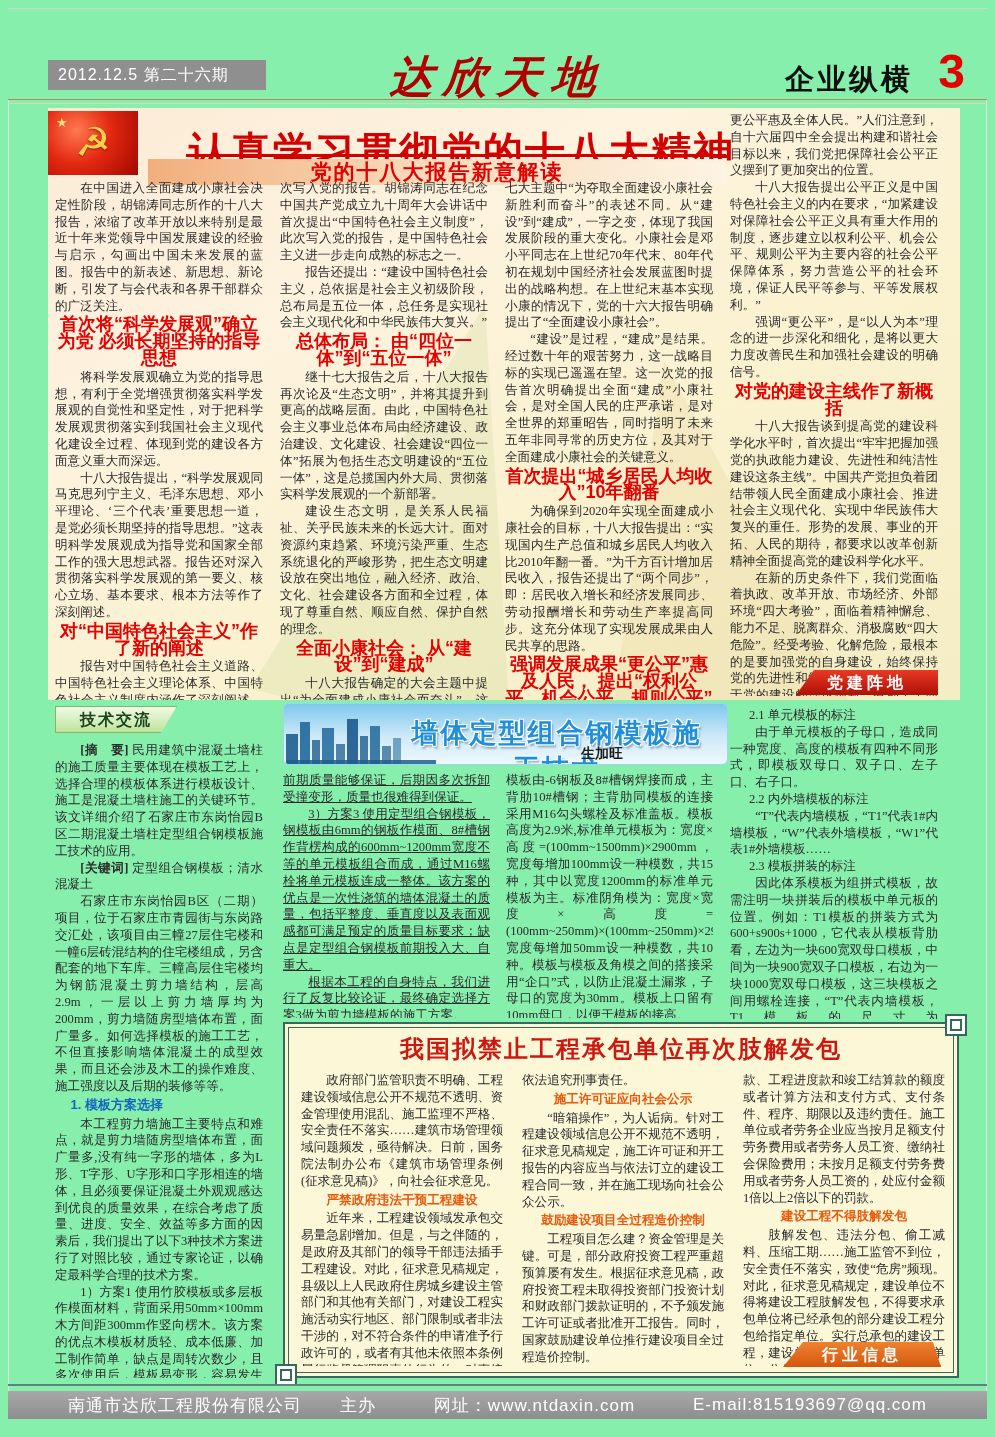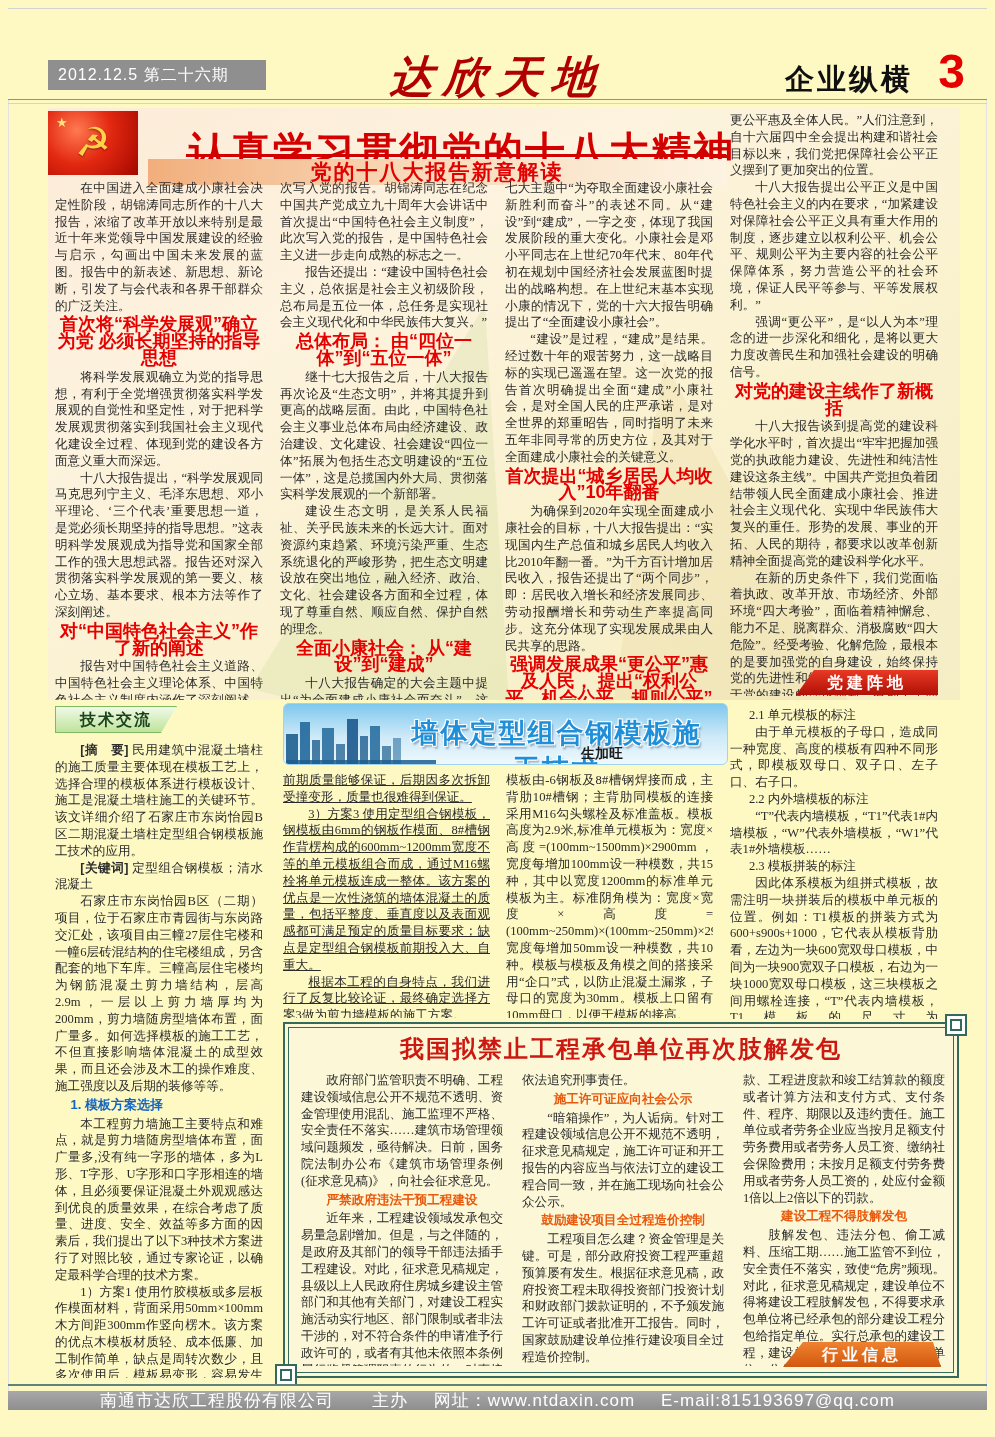"2012.12.5 第二十六期" .page { background: #fef9c3 -> #86efac }
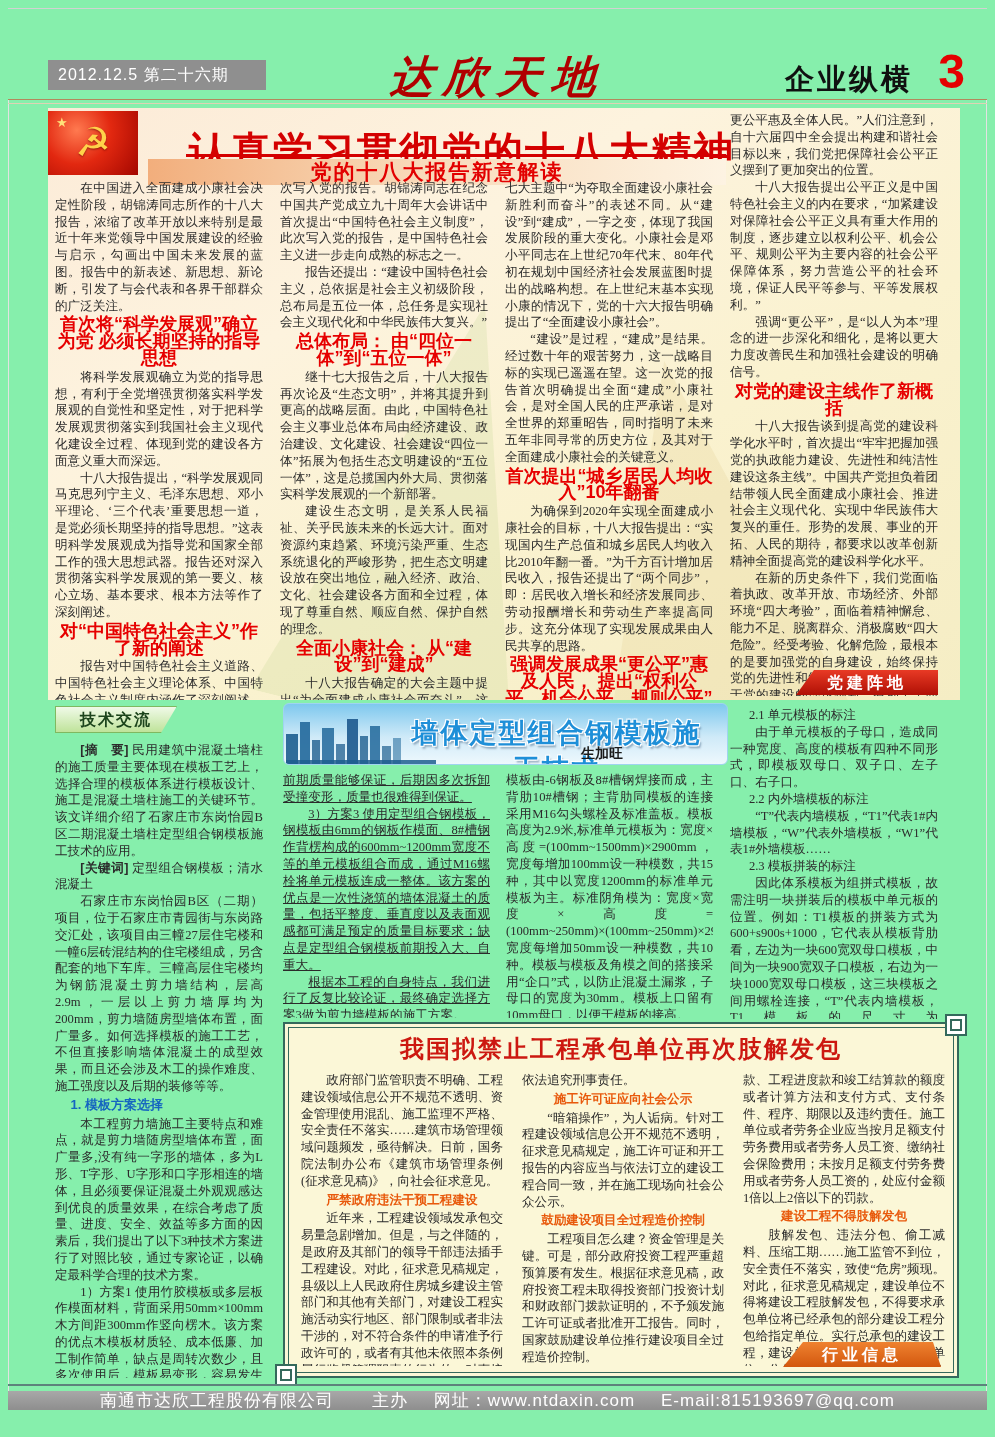"[摘 要]" .lbl { font-family: Liberation Sans, sans-serif -> Liberation Serif, serif }
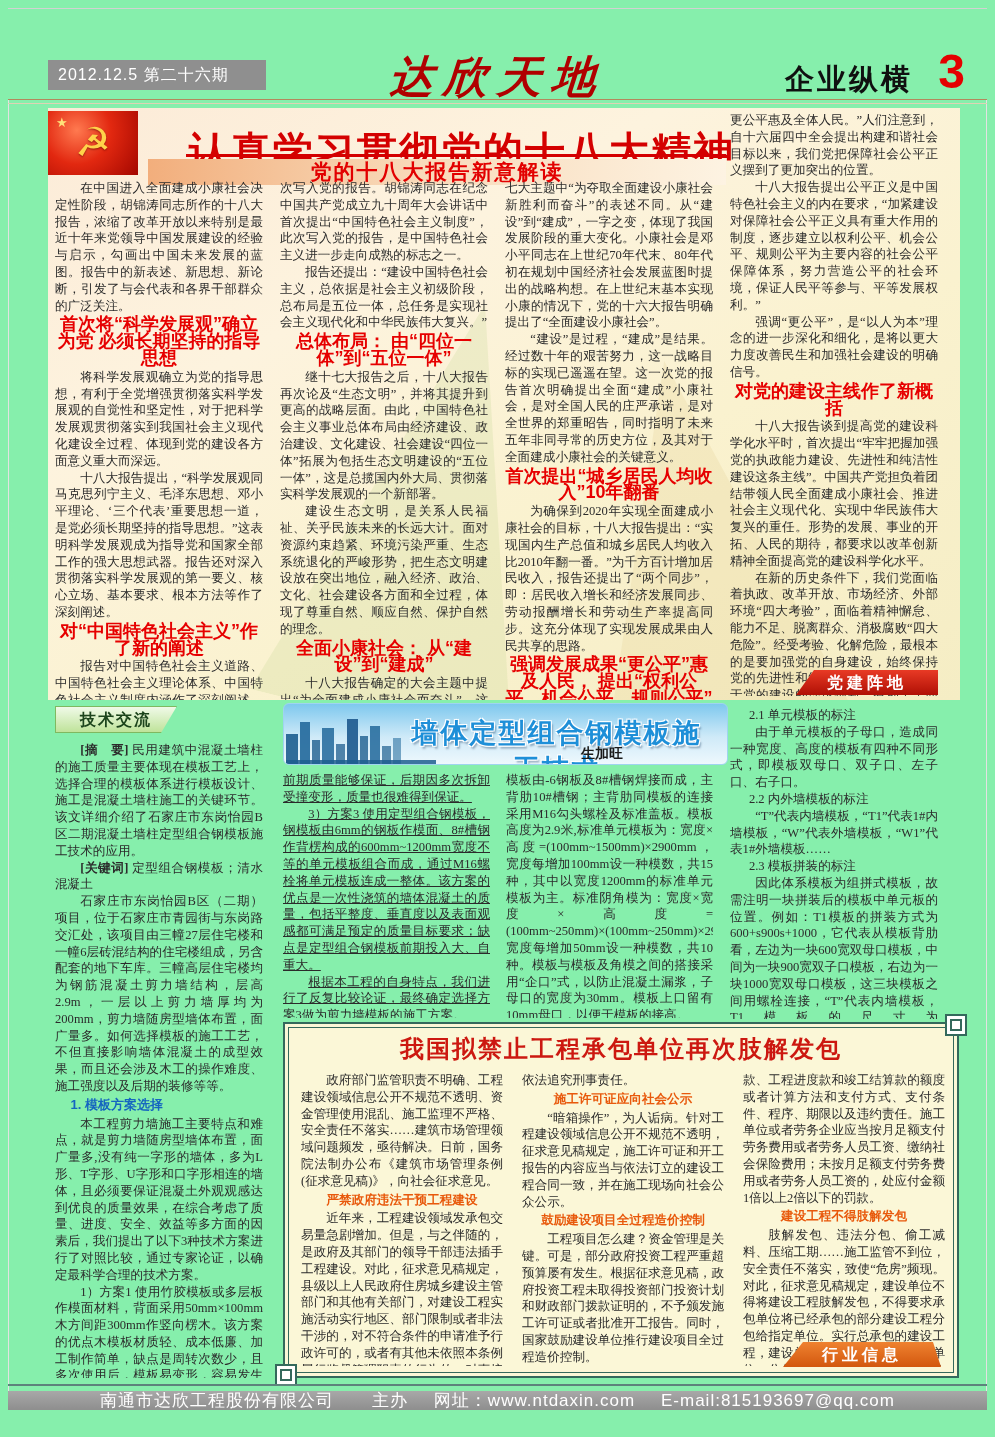"南通市达欣工程股份有限公司" .footer { height: 19px -> 28px; padding: 0 92px -> 0 60px }
